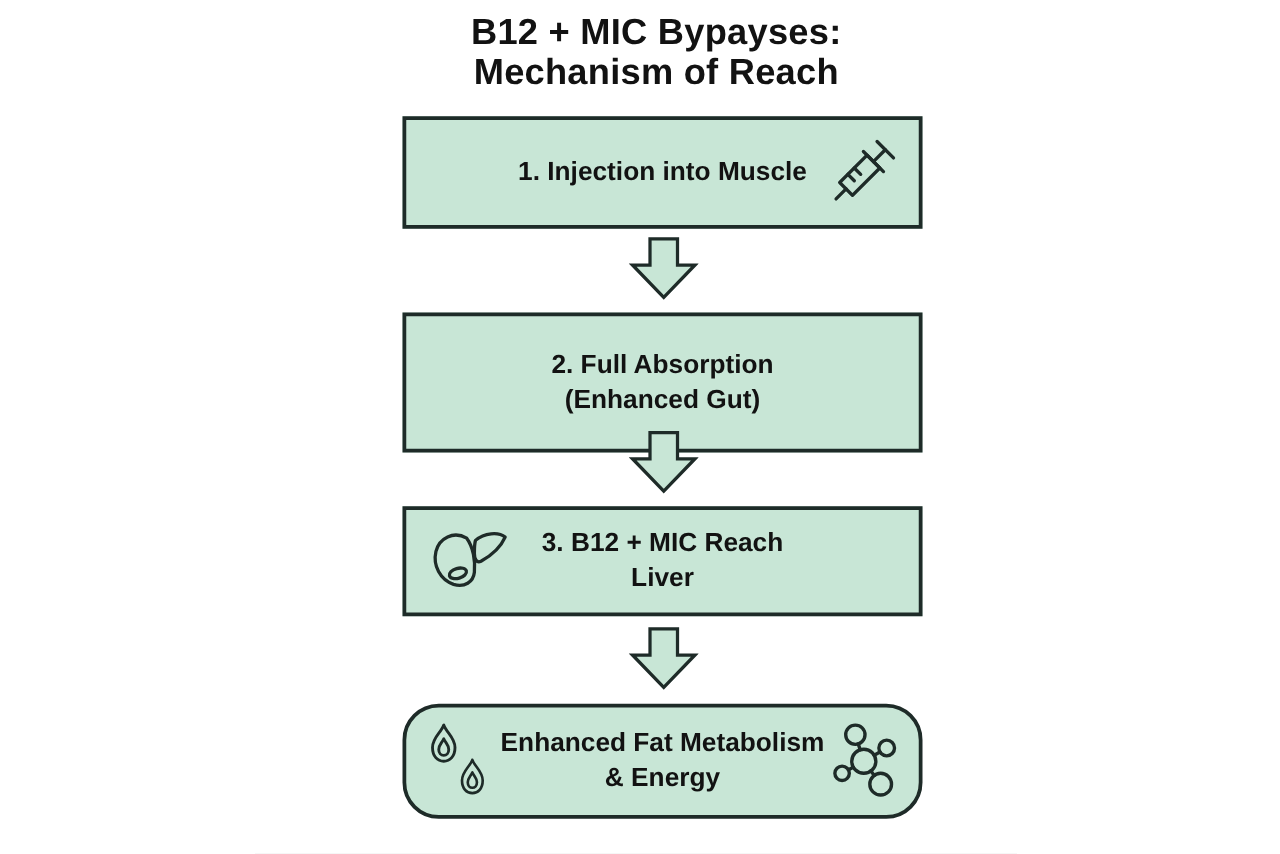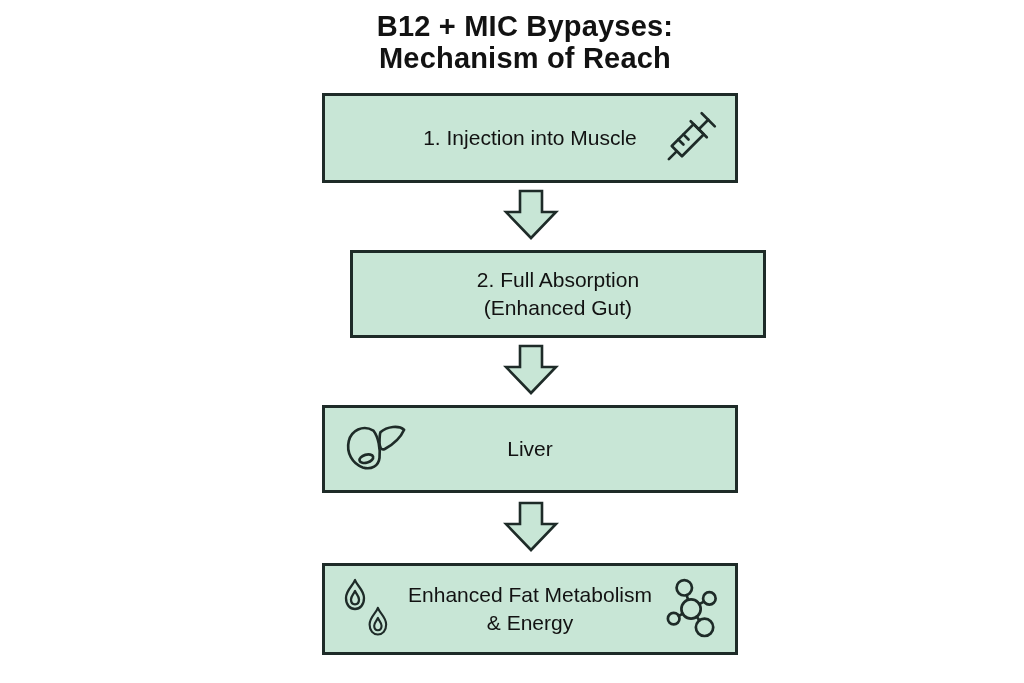"1. Injection into Muscle" .box-text { font-weight: 400 -> 700 }
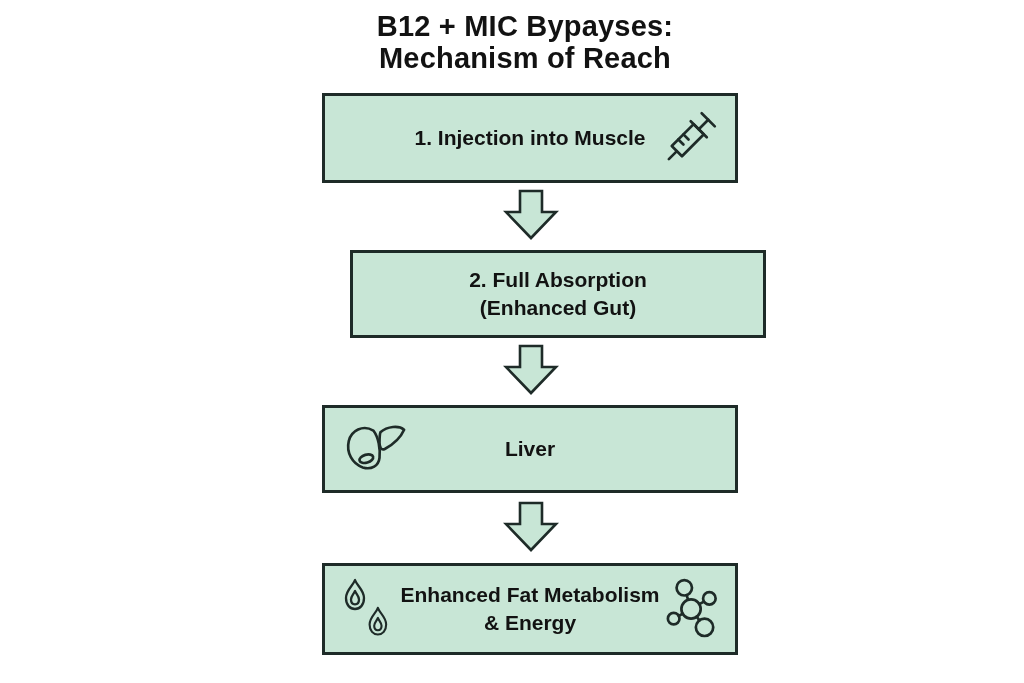"2. Full Absorption" .box-2 { height: 88px -> 112px; margin-left: 28px -> none }
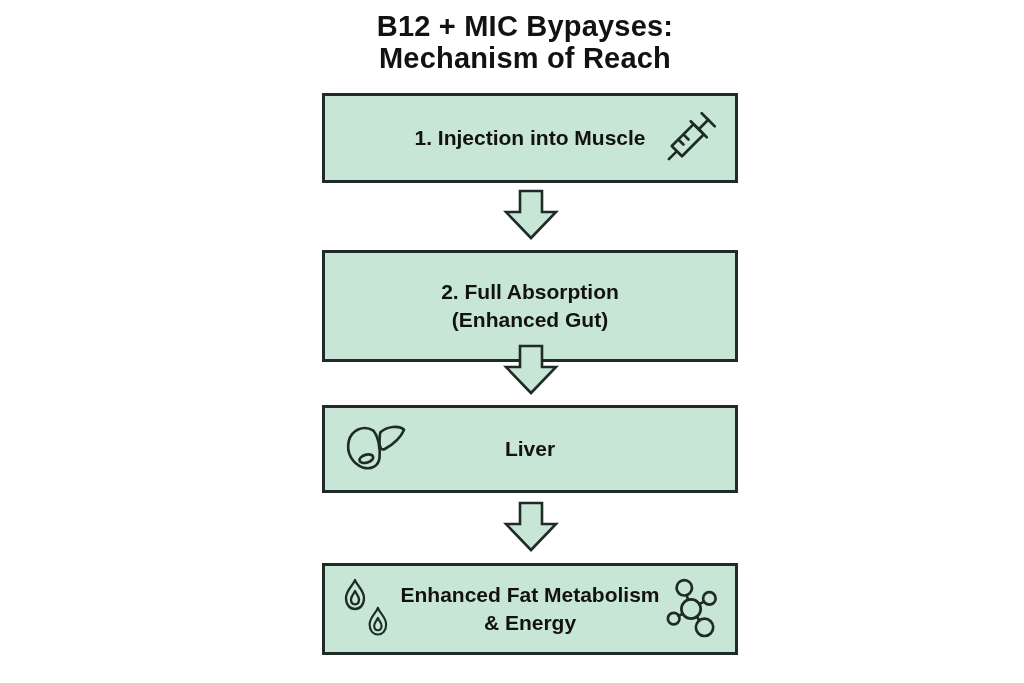"3. B12 + MIC Reach" span { html: none -> <span>3. B12 + MIC Reach</span> }
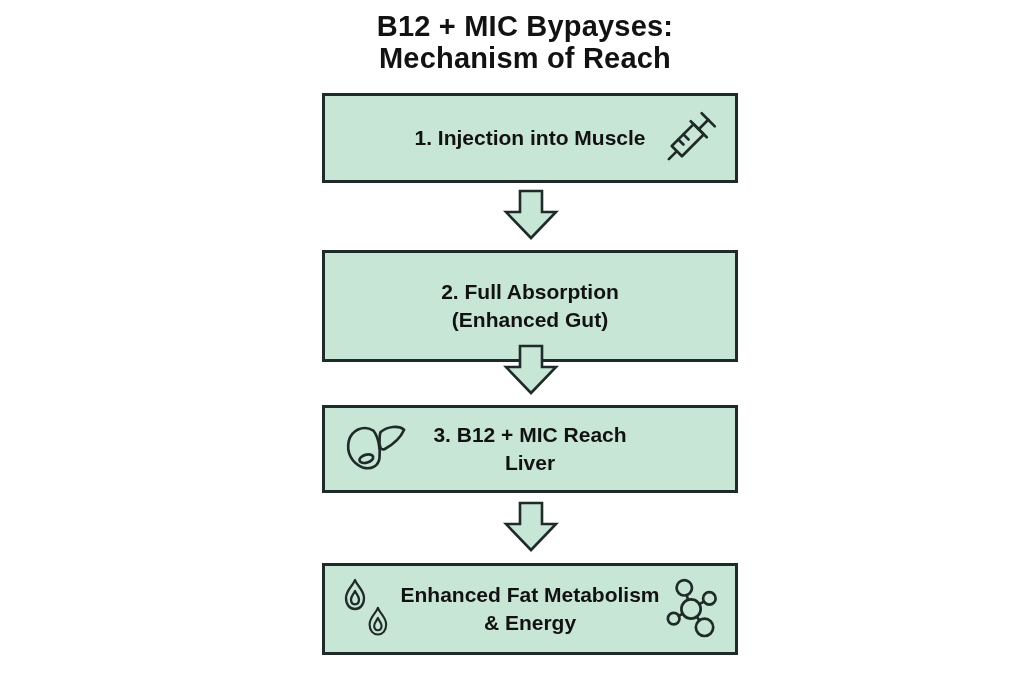"Enhanced Fat Metabolism" .box-4 { border-radius: none -> 29px }
